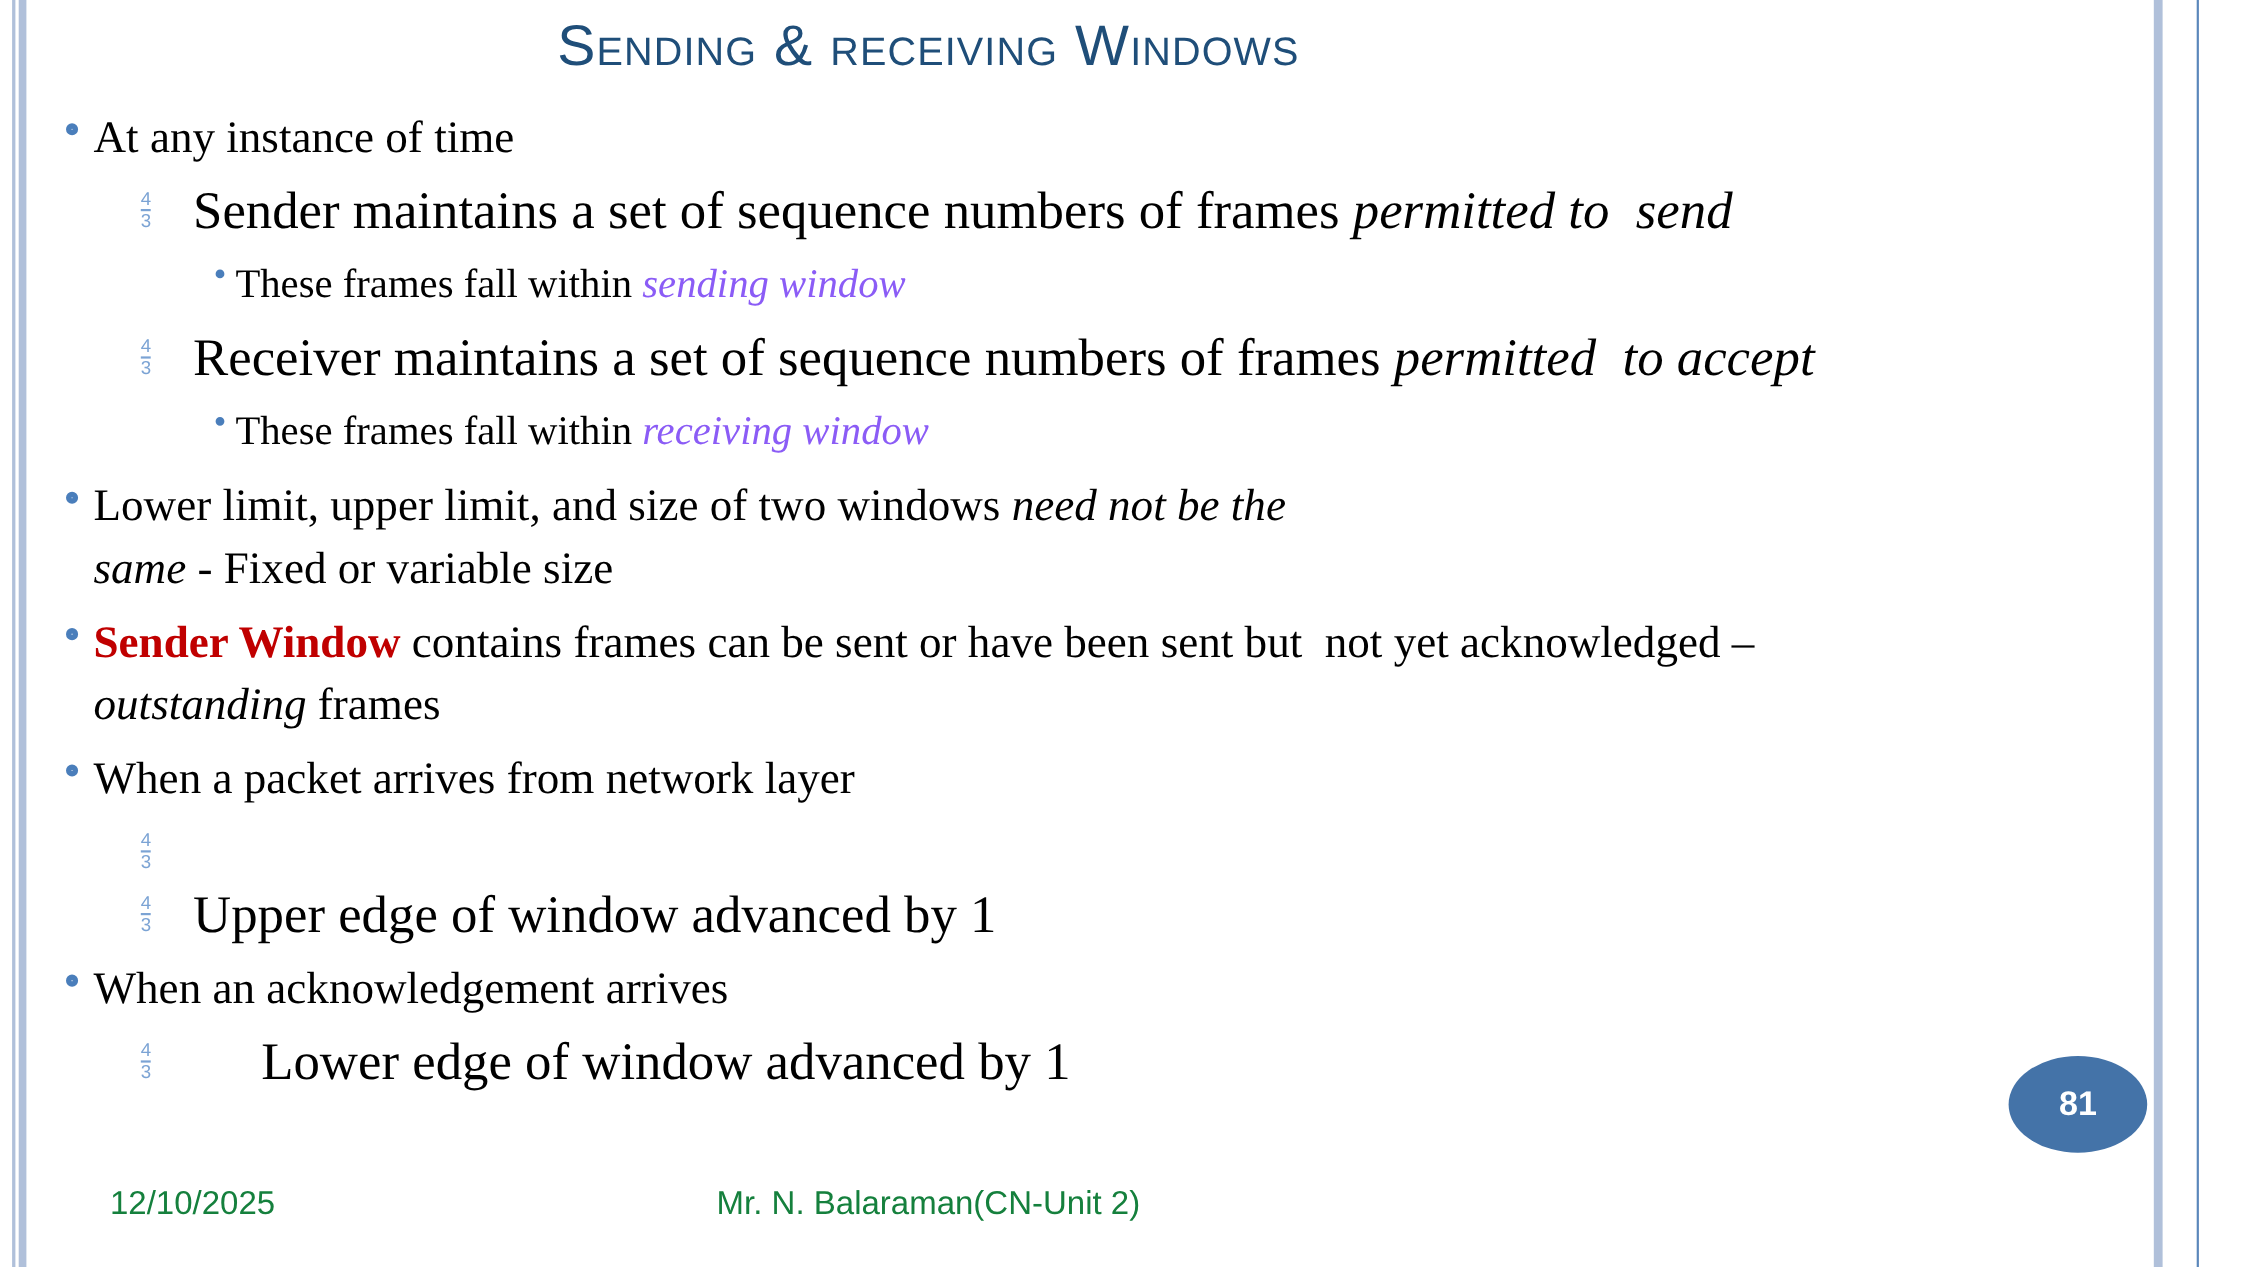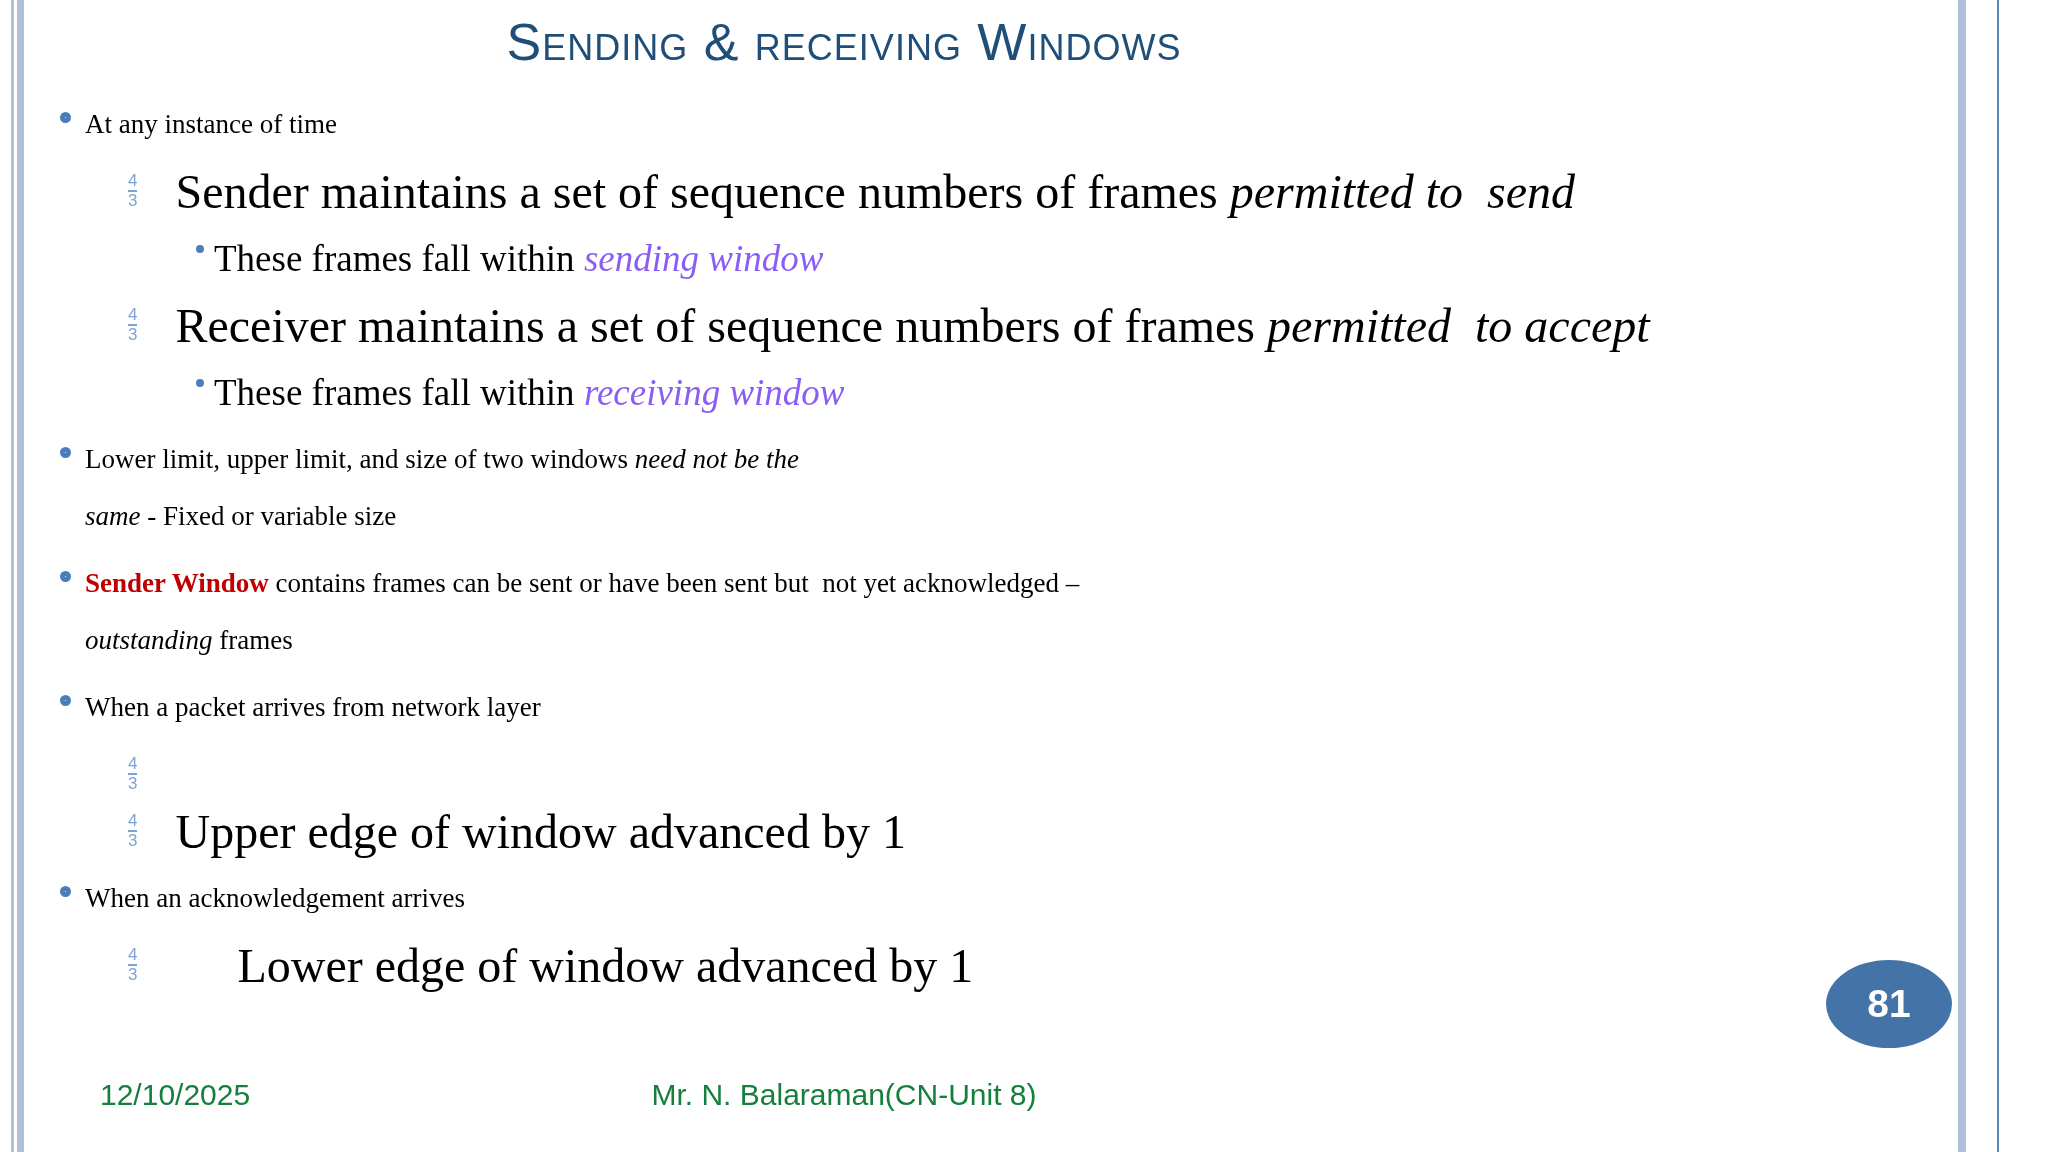"At any instance of time" .l1 p { font-size: 27px -> 41px }
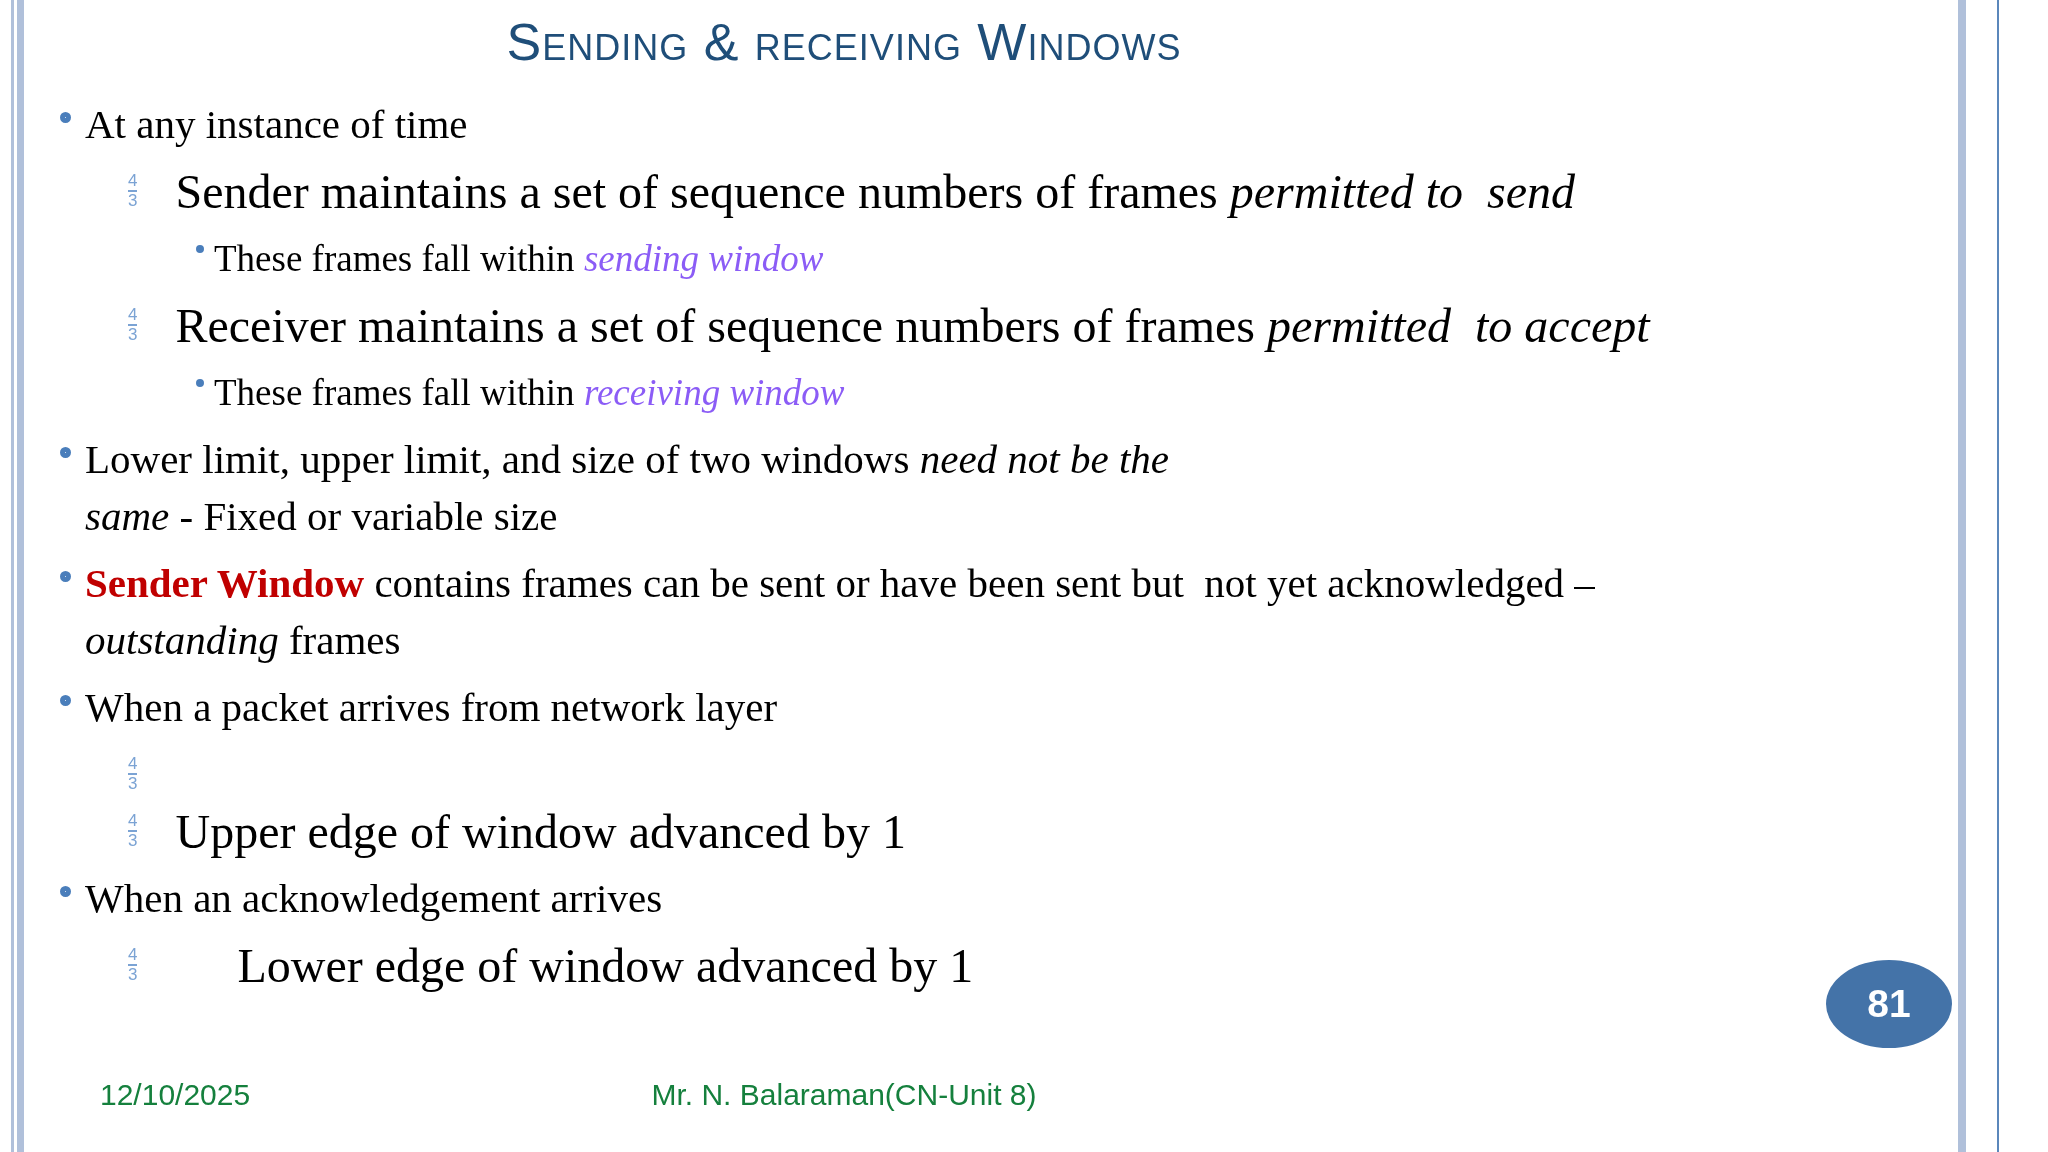"81" .badge { font-size: 39px -> 31px }
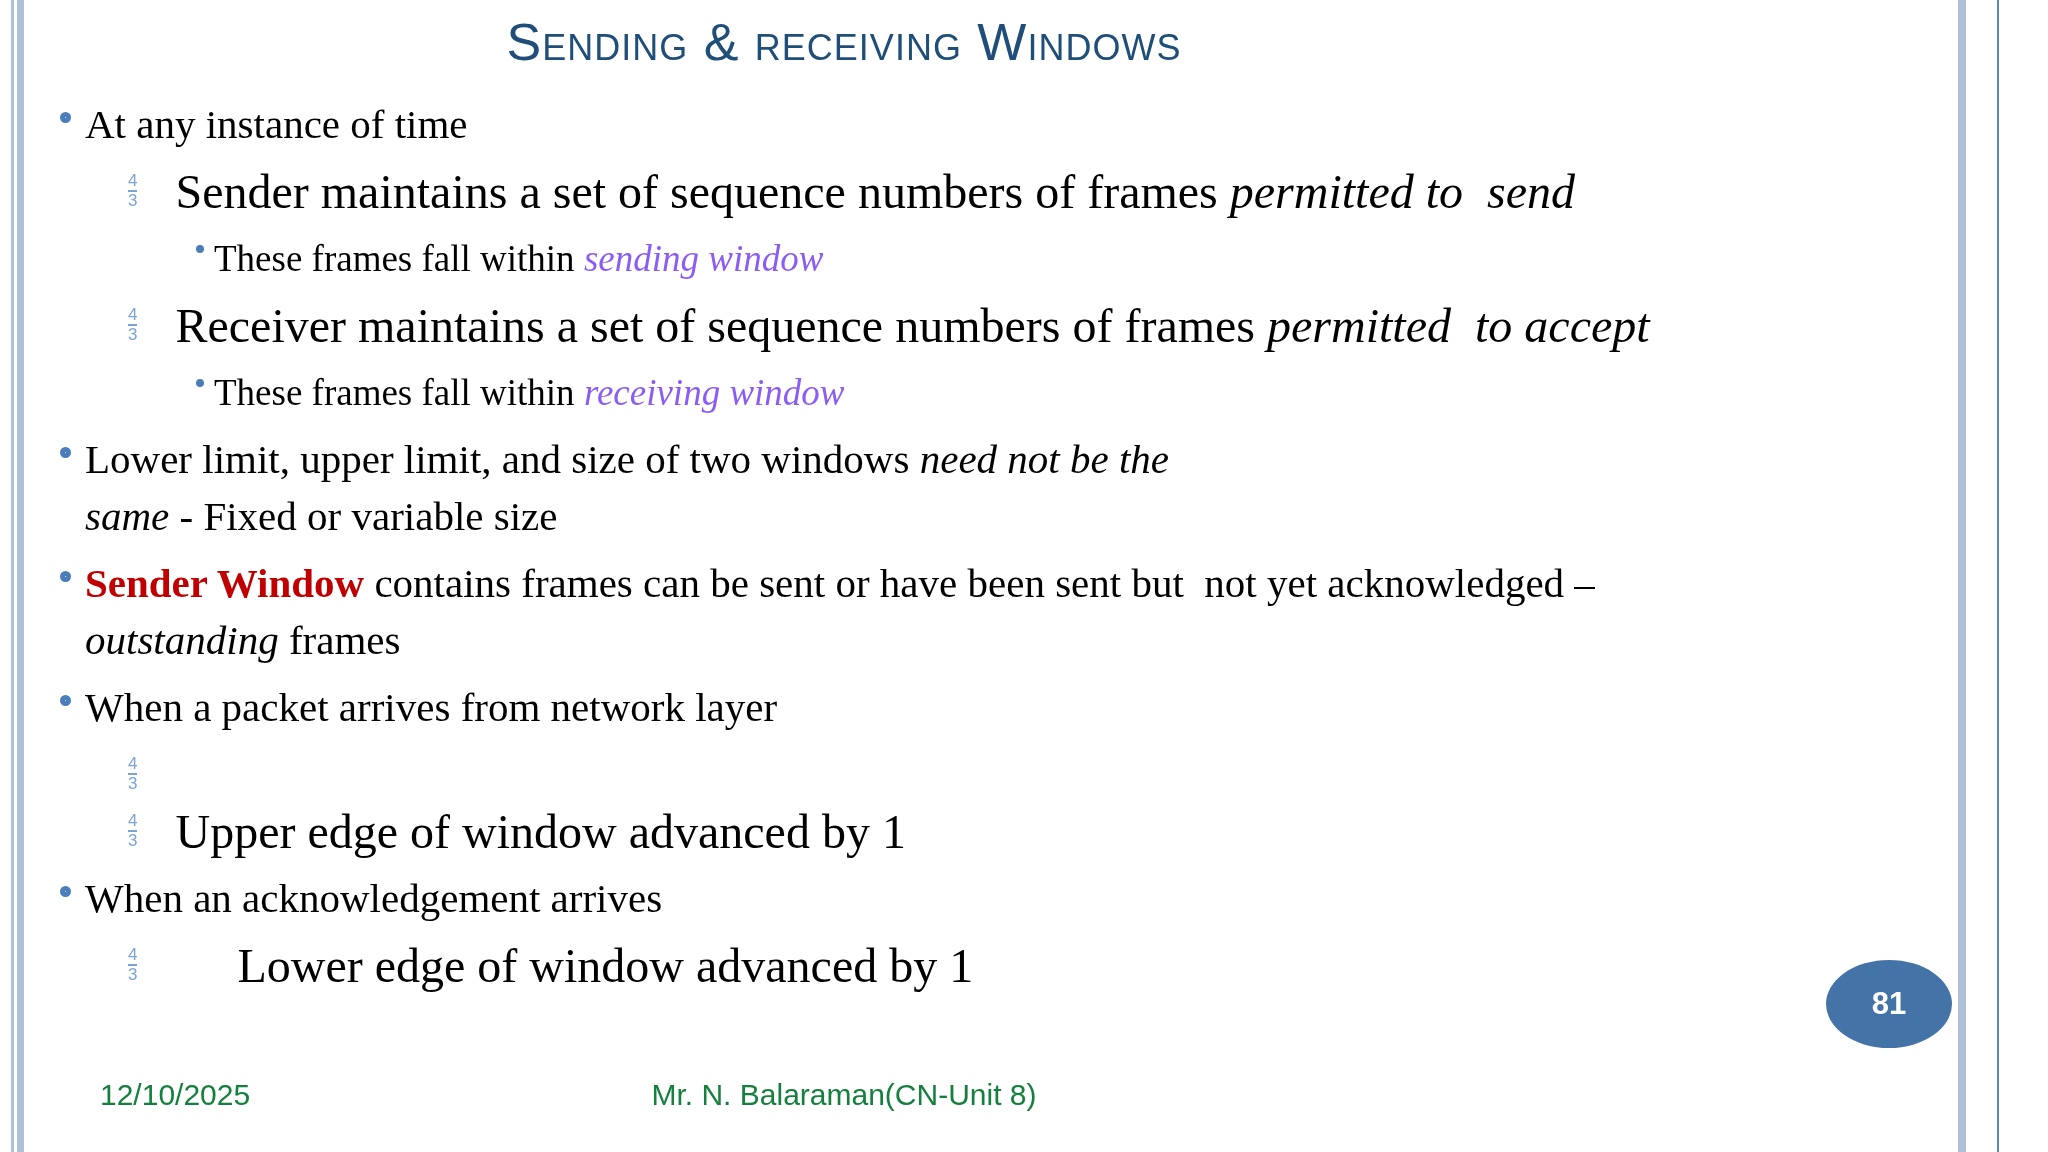"Mr. N. Balaraman(CN-Unit 8)" div.footer-credit { text: 8 -> 2 }
